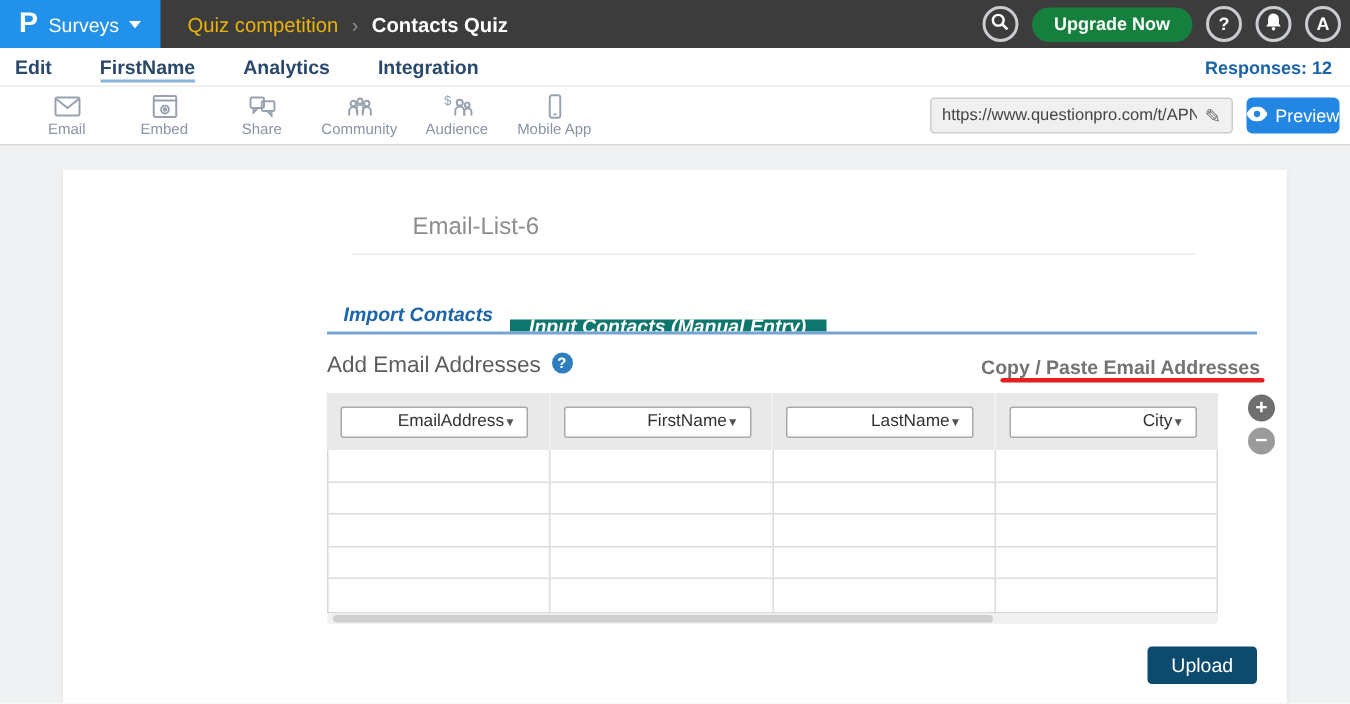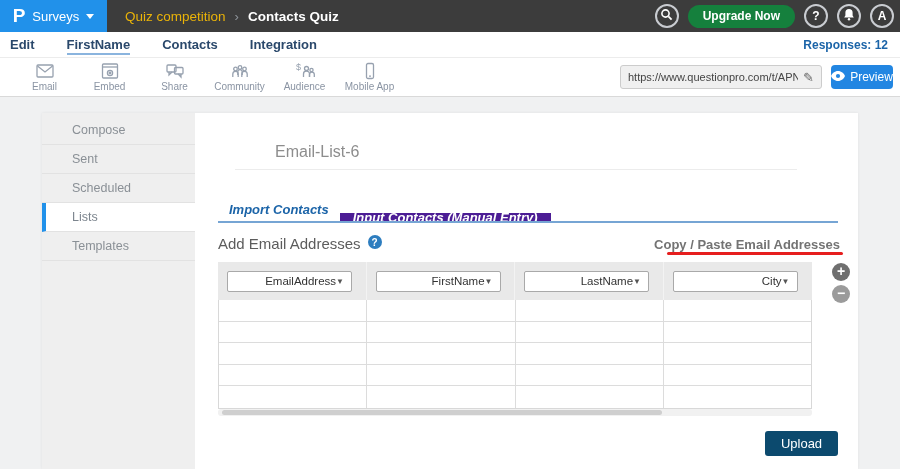"Contacts" div.nav-tab { text: Contacts -> Analytics }
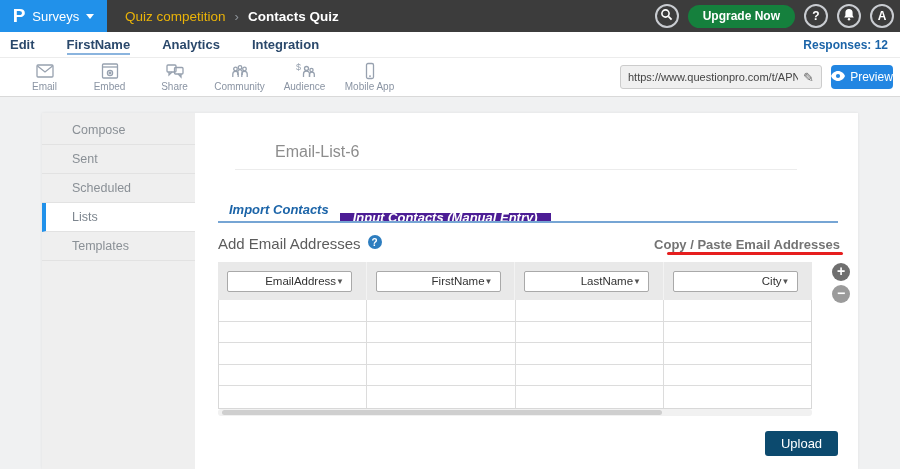"Compose" div.side-nav { html: <div> <div>Compose</div> <div>Sent</div> <div>Scheduled</div> <div>Lists</div> <div>Templates</div> </div> -> none }
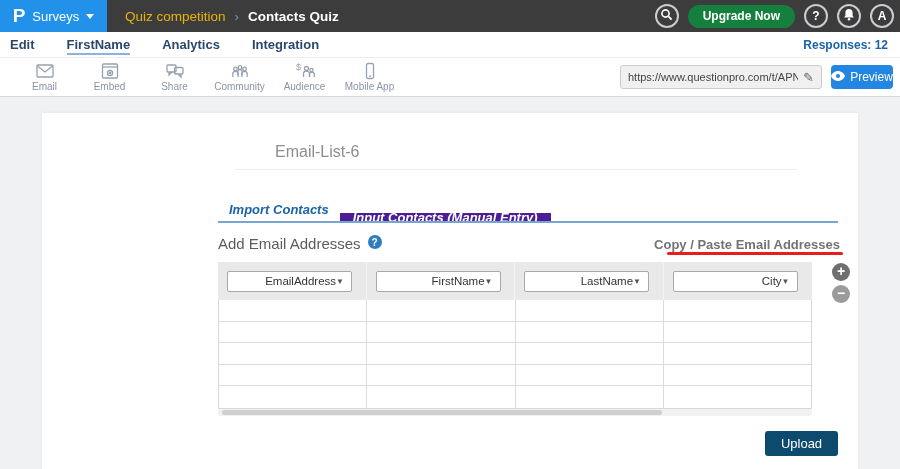"Input Contacts (Manual Entry)" .tab.active { background: #4c1d95 -> #0f766e }
